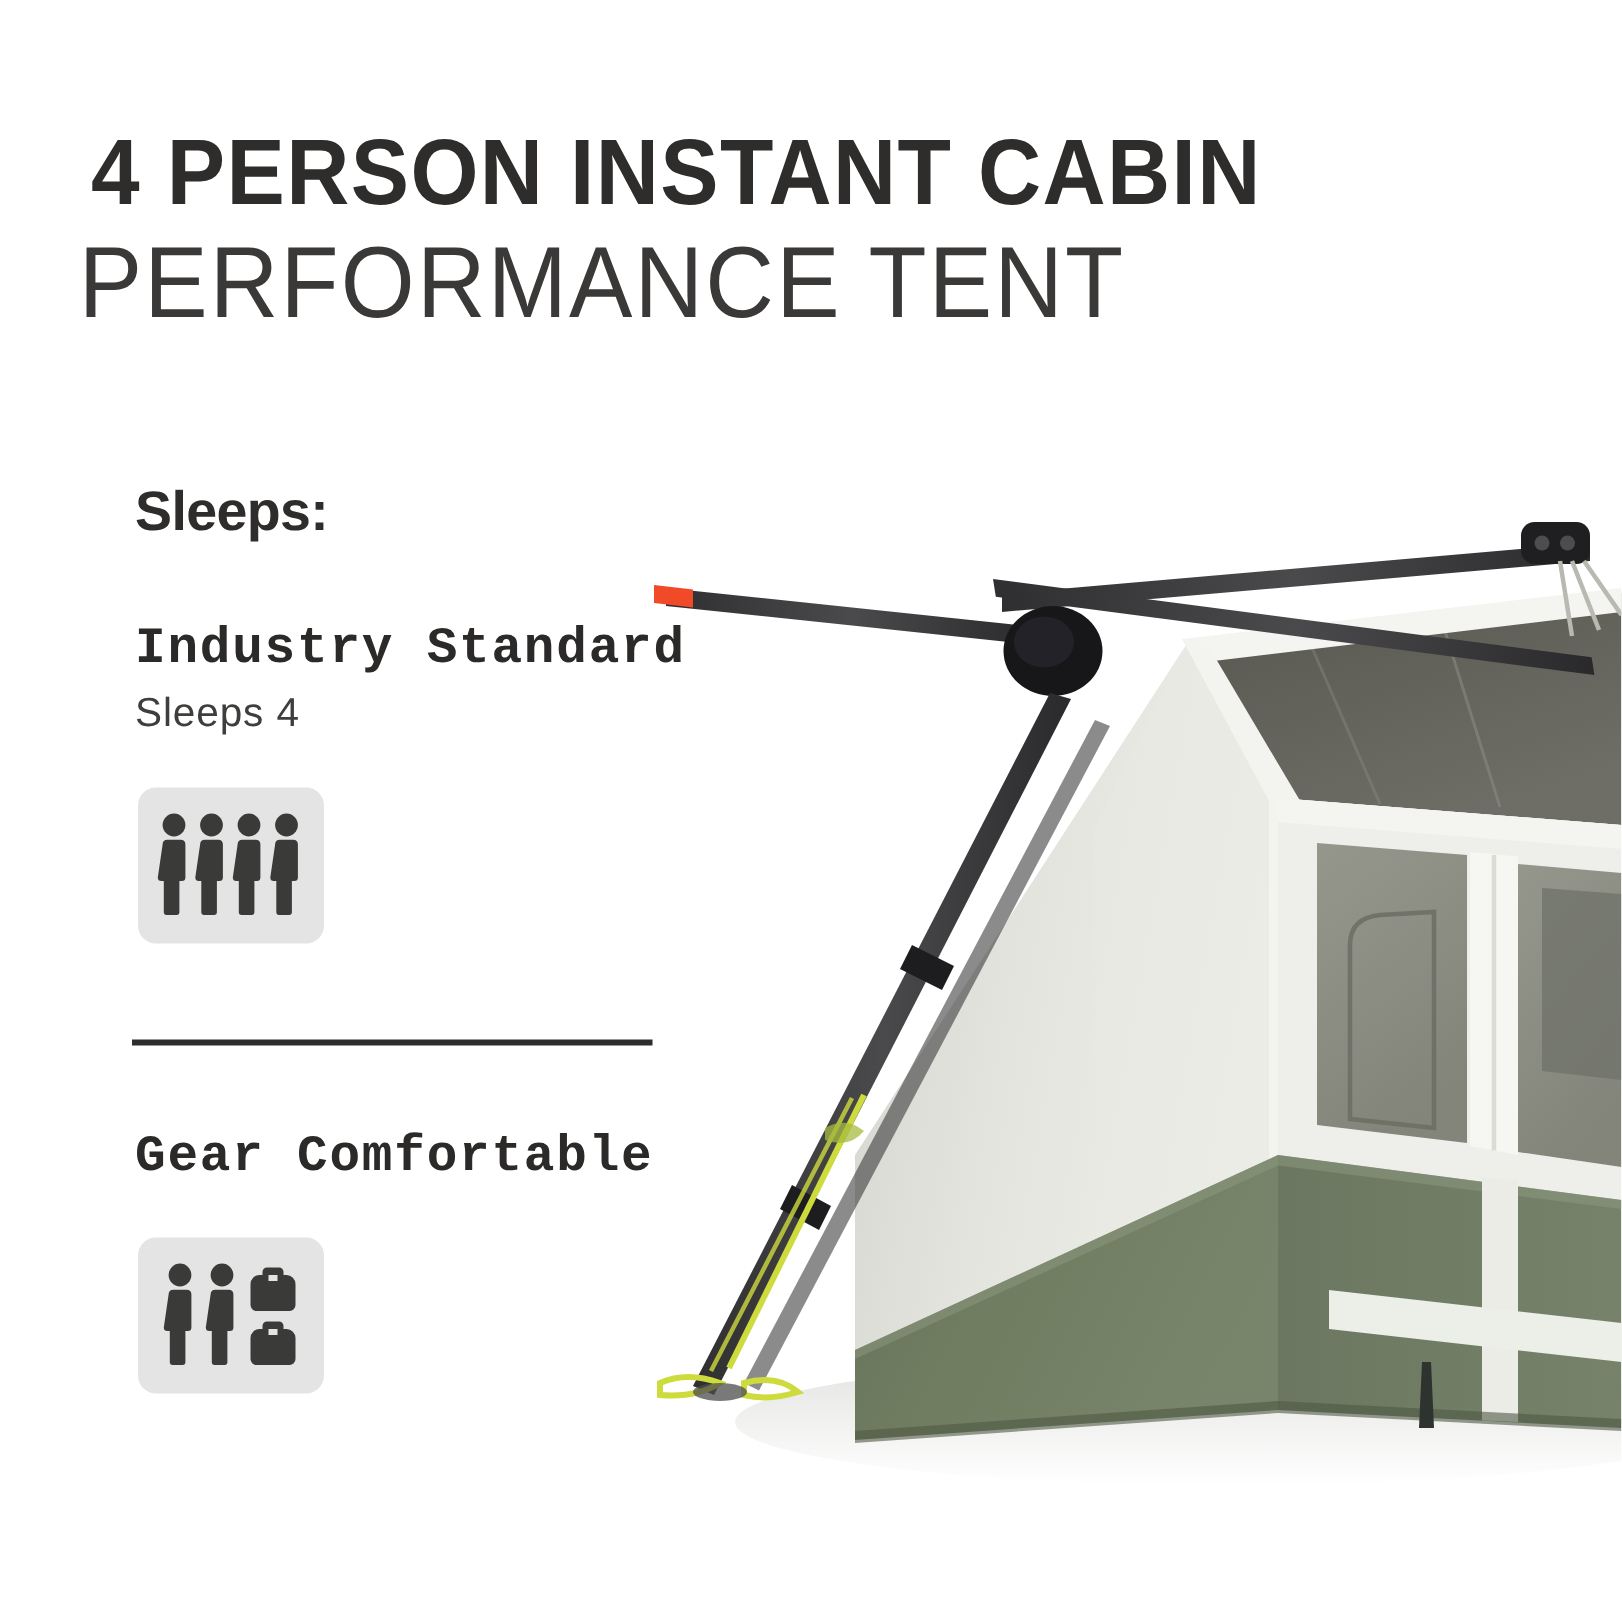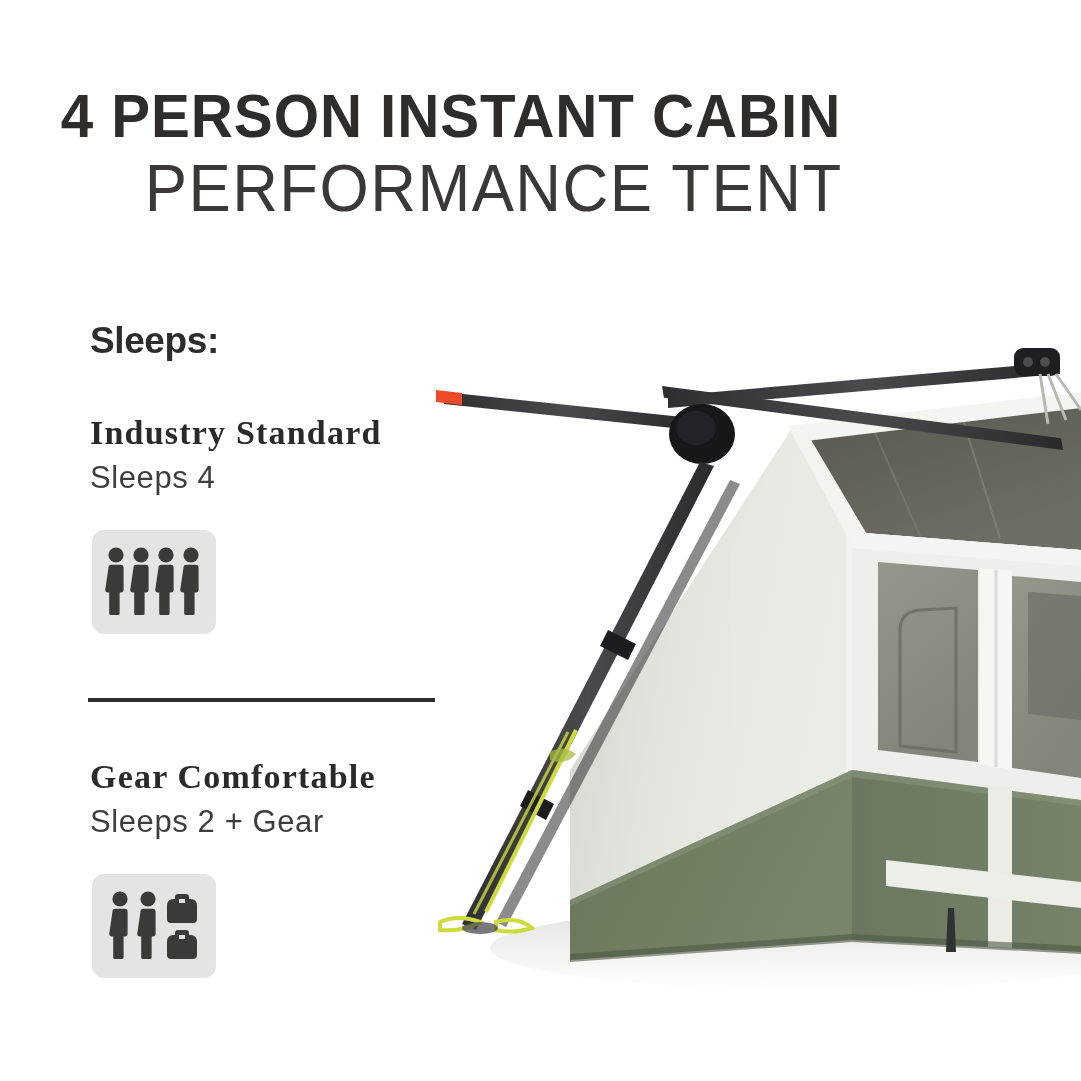"4 PERSON INSTANT CABIN" .header { text-align: right -> left }
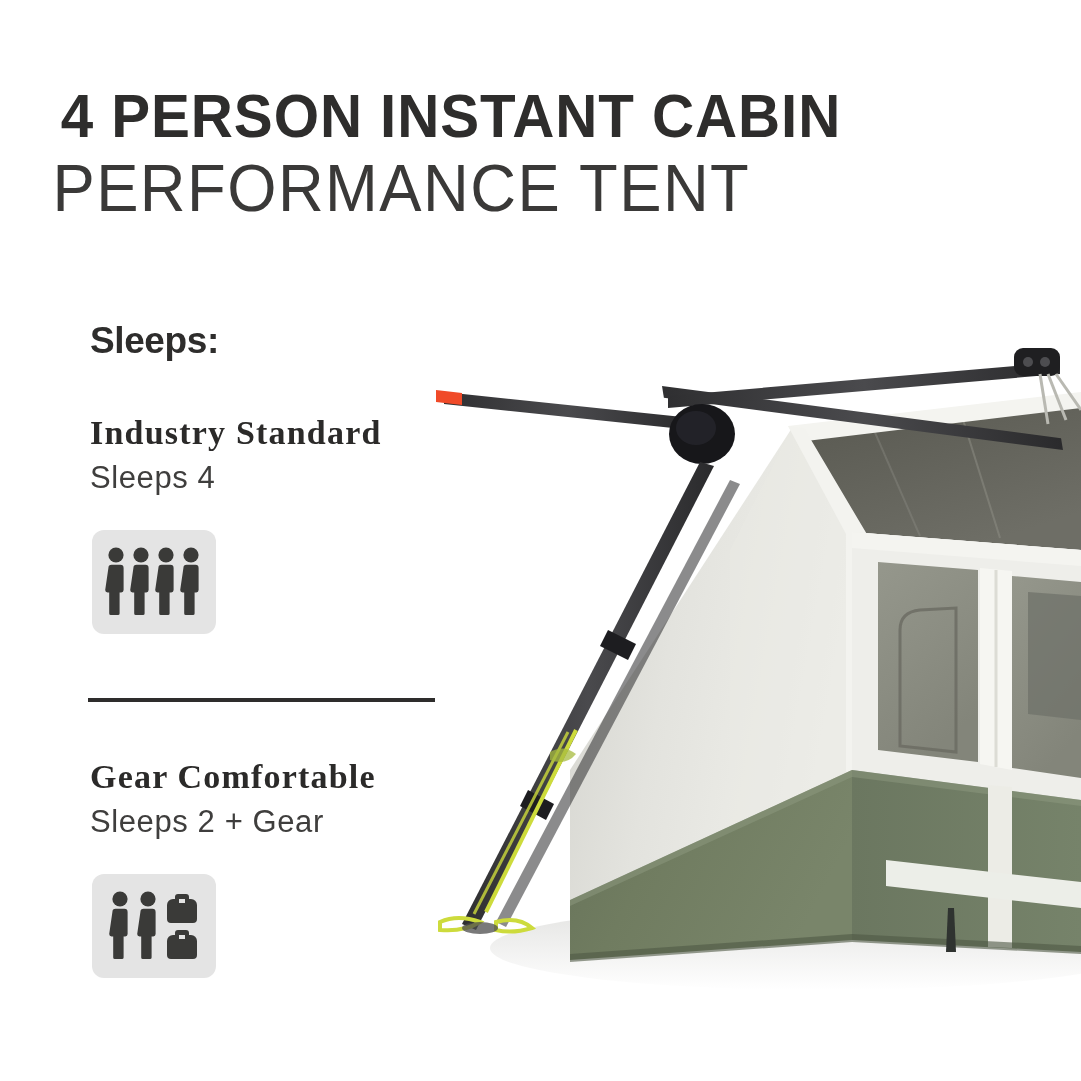"Industry Standard" .spec-title { font-family: Liberation Serif, serif -> Liberation Mono, monospace }
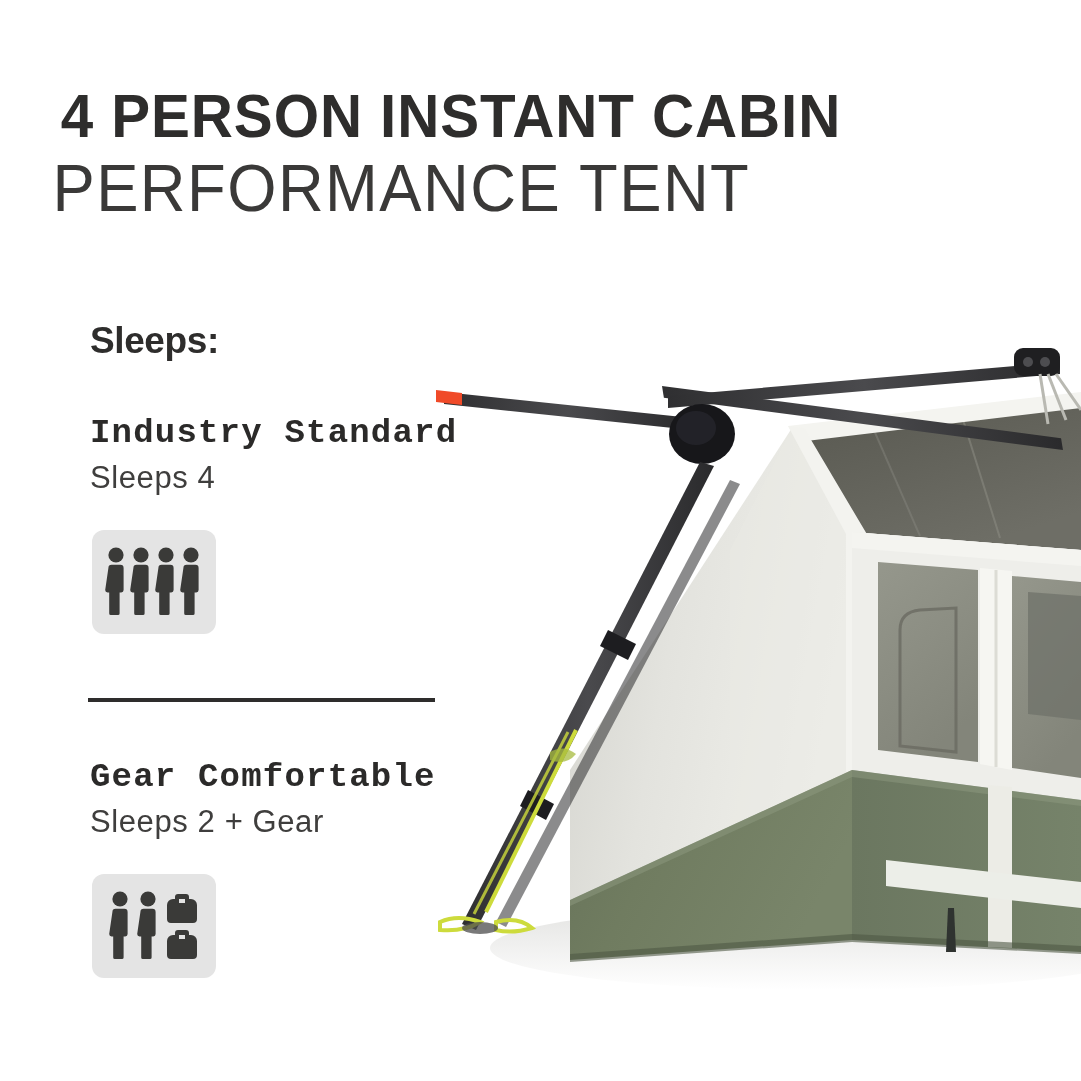"Sleeps 4" .spec-sub { font-size: 31px -> 27px }
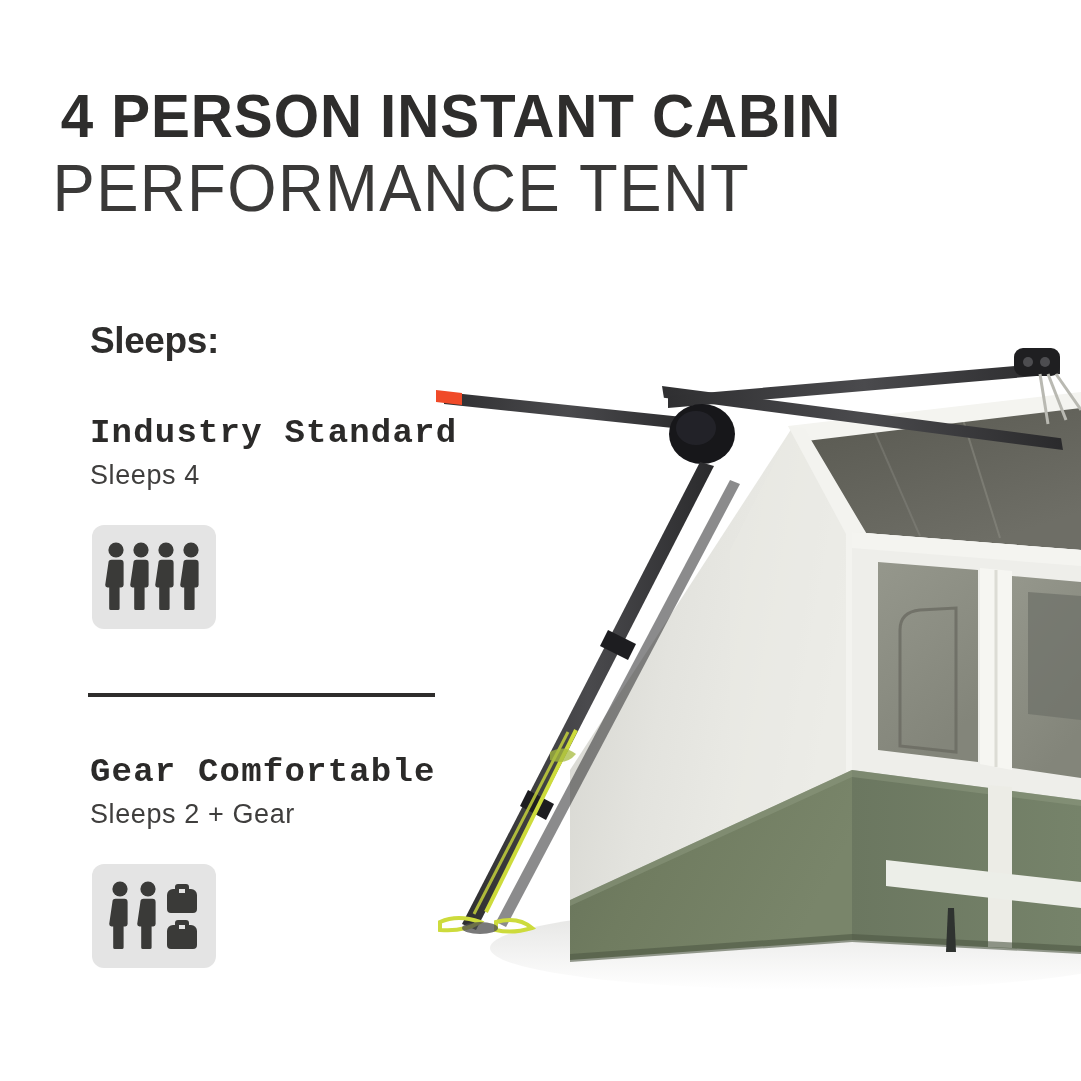"Sleeps 2 + Gear" div.spec-sub { html: <div>Sleeps 2 + Gear</div> -> none }
